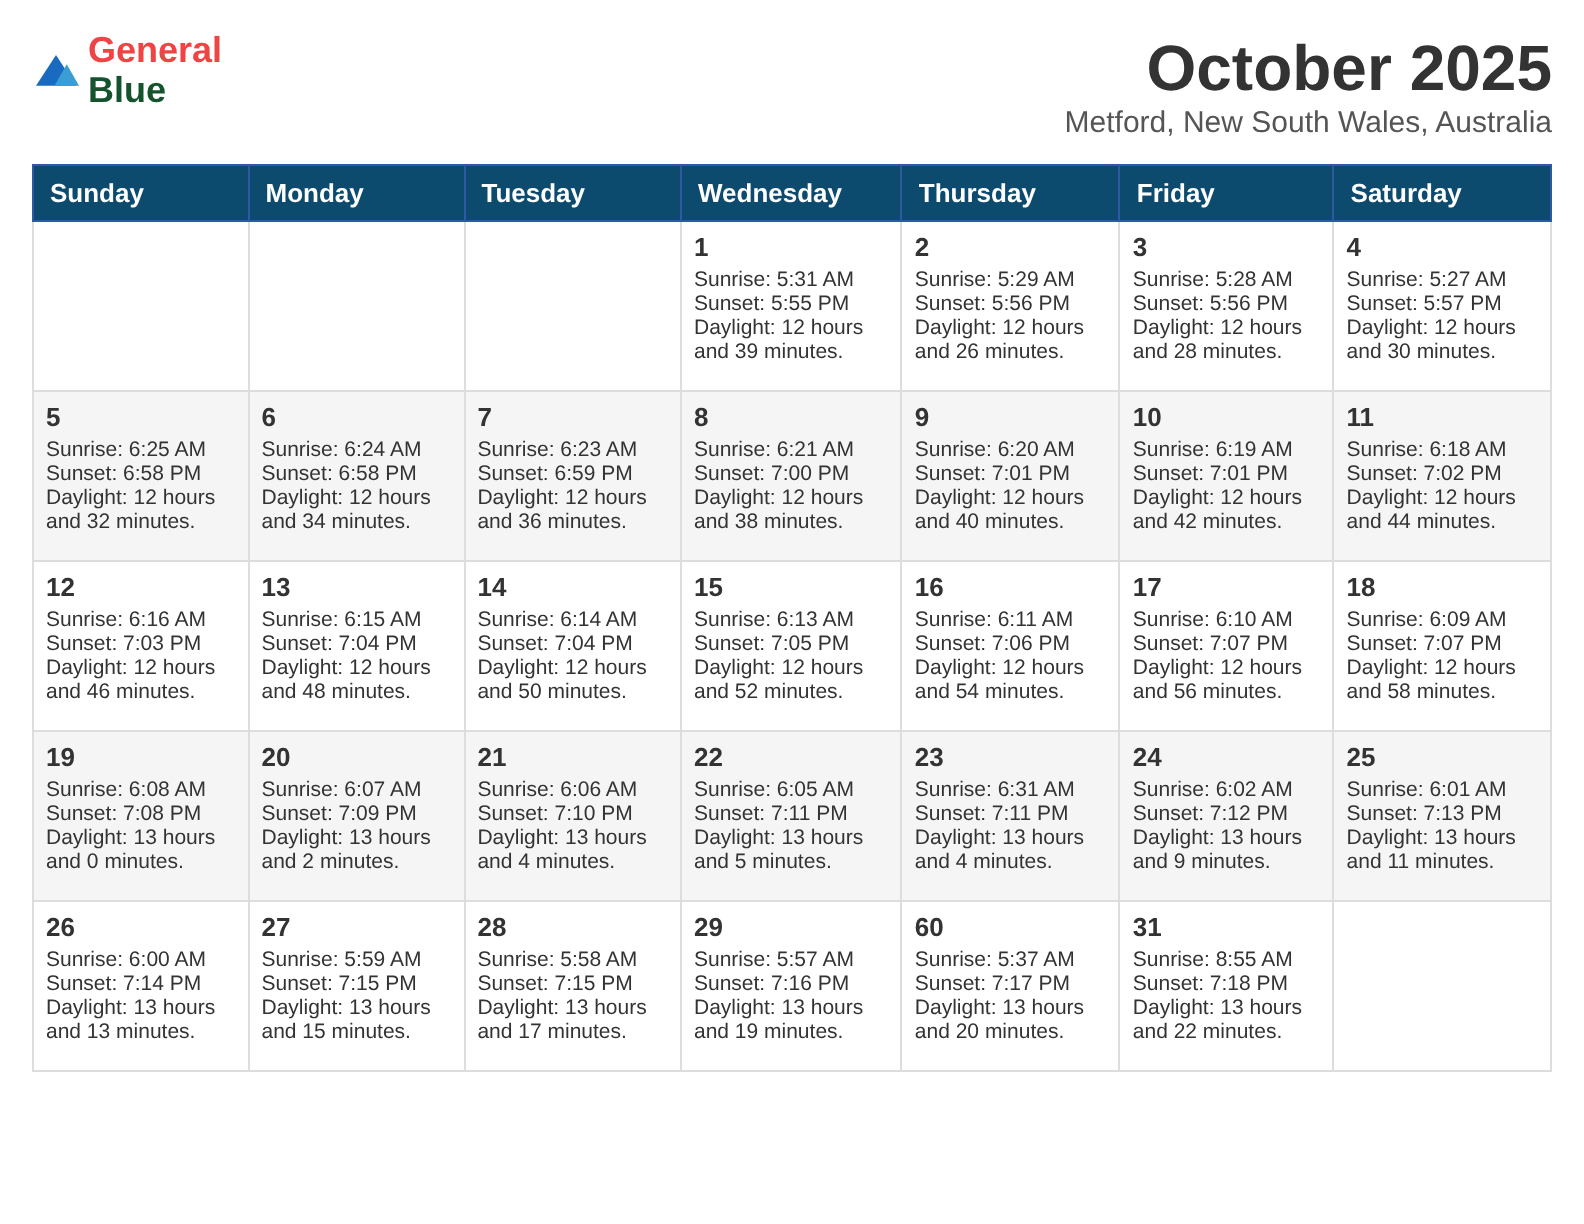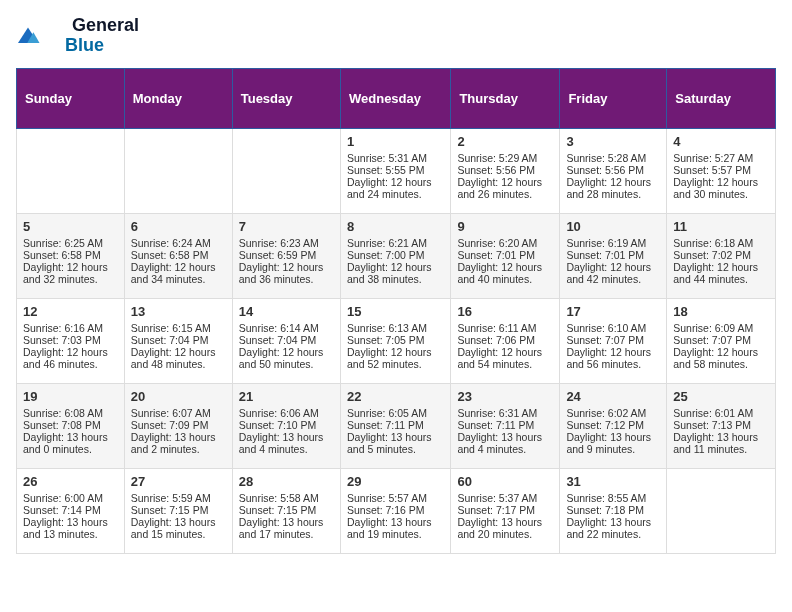"General" .logo-general { color: #0f172a -> #ef4444; margin-left: 28px -> none }
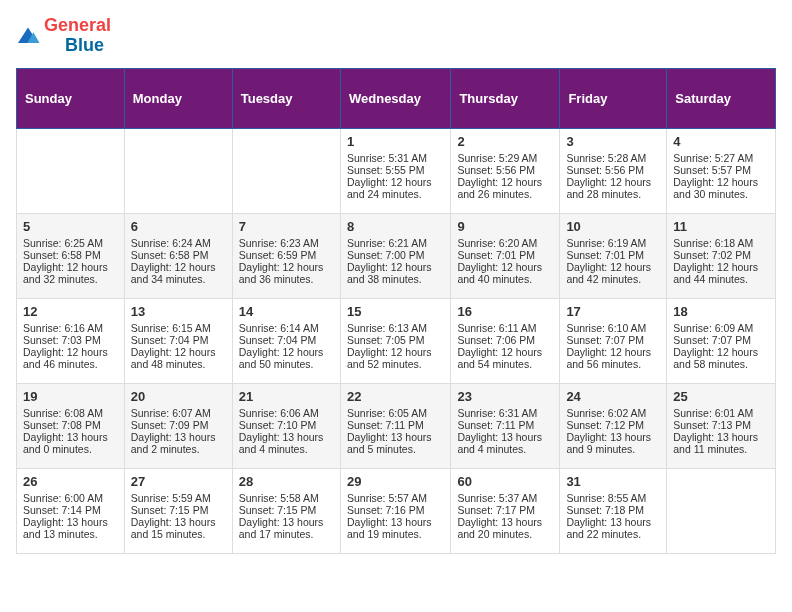"Blue" .logo-blue { color: #0369a1 -> #14532d; margin-left: 21px -> none }
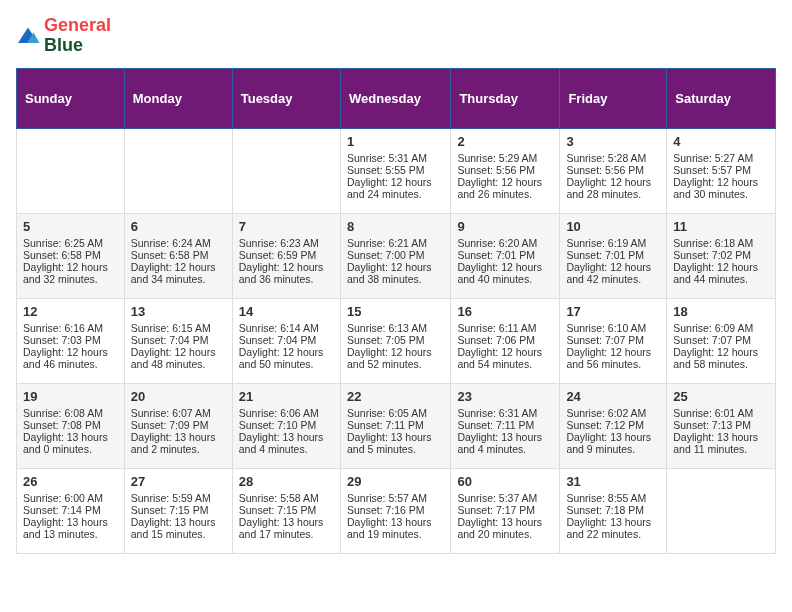"October 2025" div.title-block { html: none -> <div> <div>October 2025</div> <div>Metford, New South Wales, Australia</div> </div> }
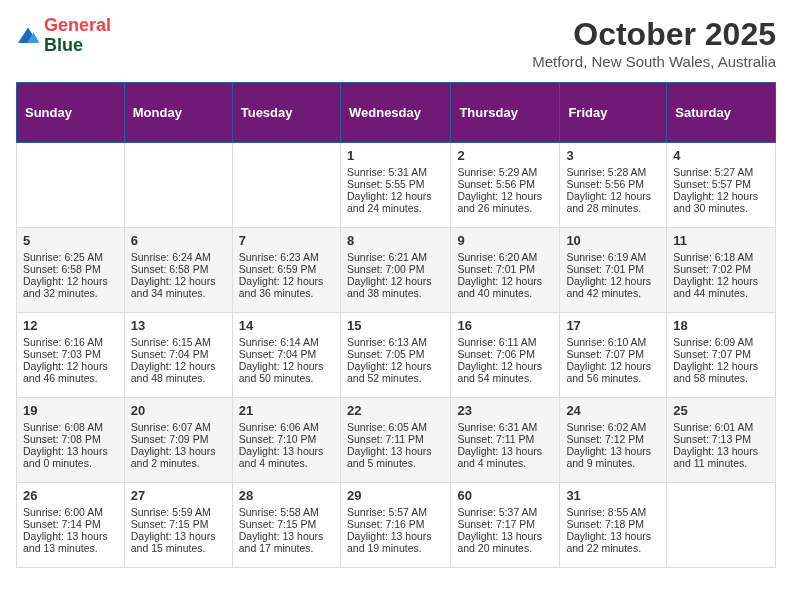"Sunday" .calendar th { background-color: #701a75 -> #0c4a6e; padding: 22px 8px -> 6px 8px }
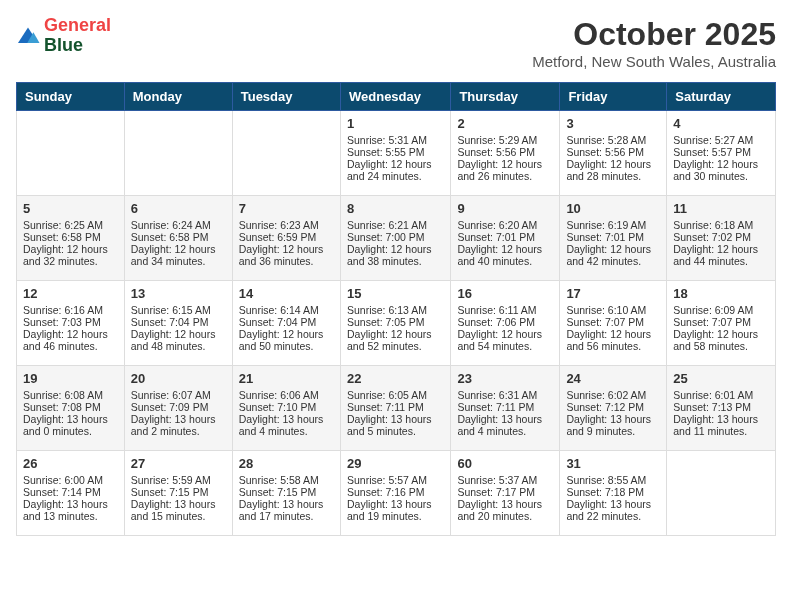"Daylight: 12 hours and 24" span { text: 24 -> 39 }
